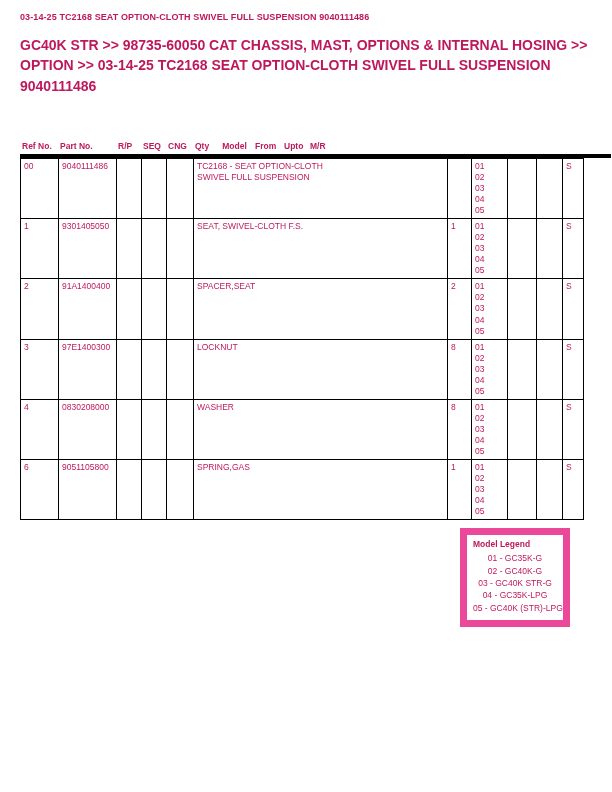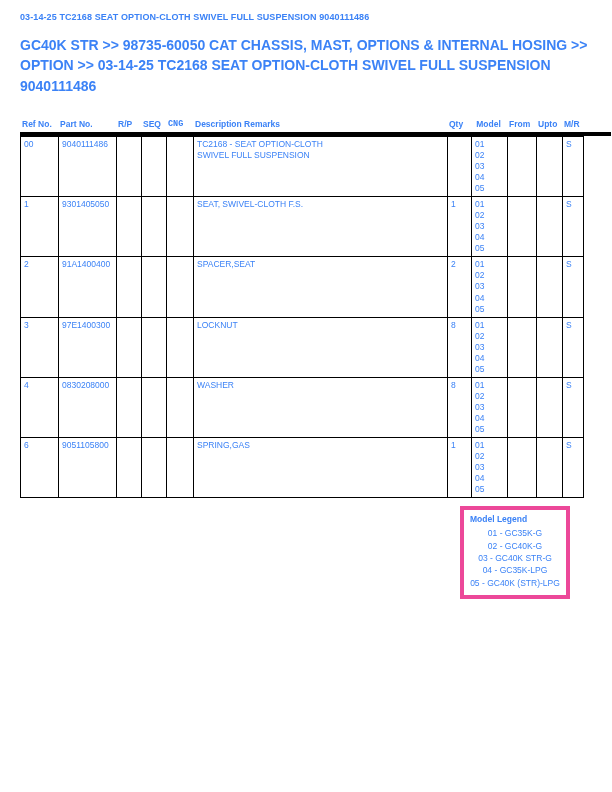"03-14-25 TC2168 SEAT OPTION-CLOTH SWIVEL" .page { color: #3b82f6 -> #be185d }
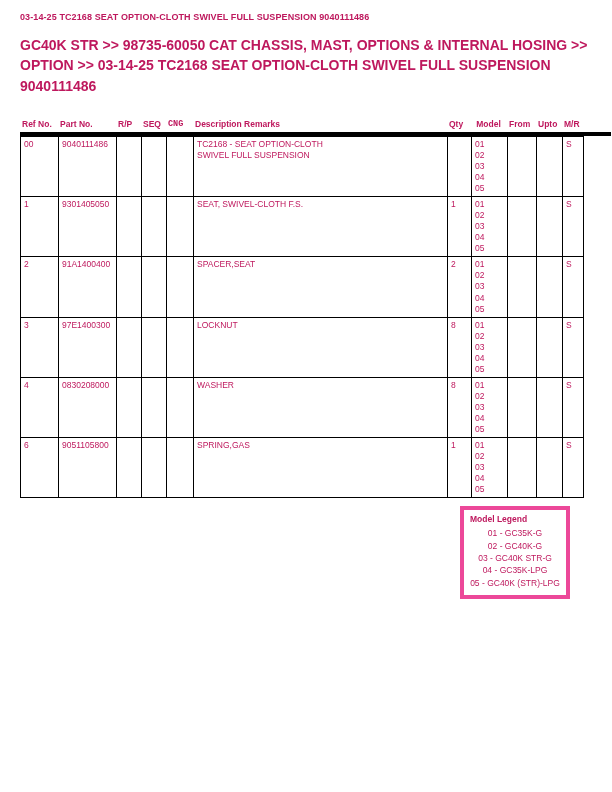"Ref No." .grid-header .hcell { margin-top: none -> 22px }
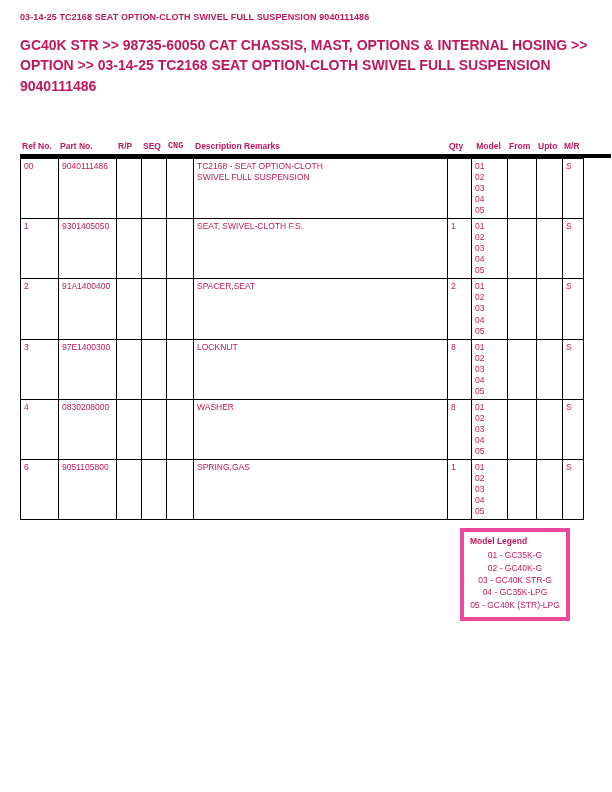"CNG" .w-cng { font-family: Liberation Mono, monospace -> none }
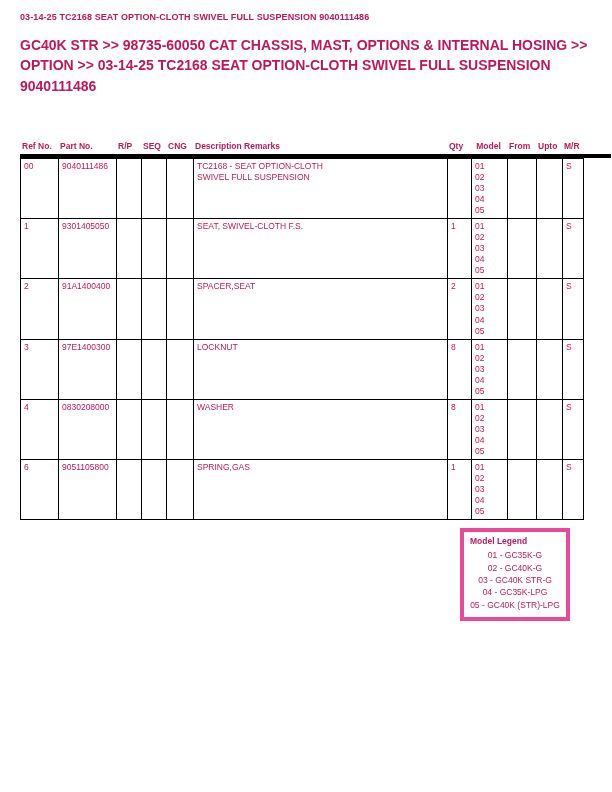"Description Remarks" div.hcell { html: <div>Description Remarks</div> -> none }
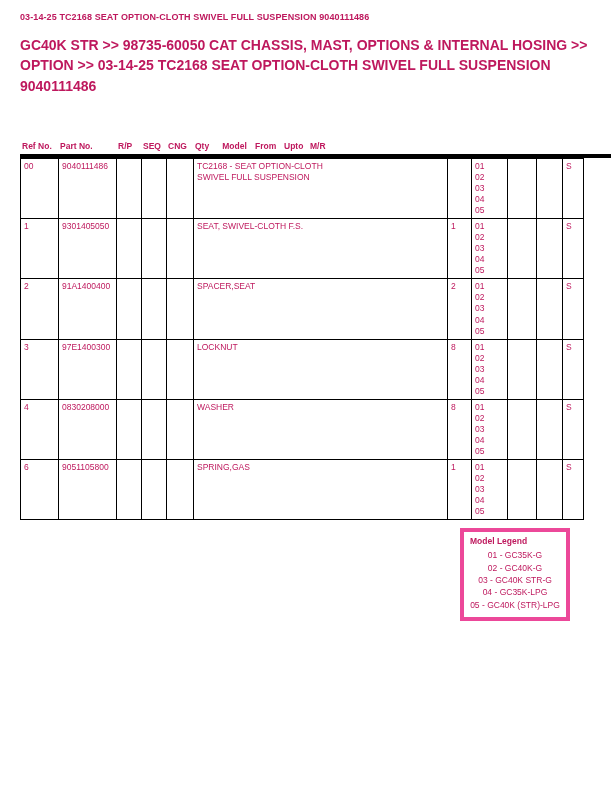"Model Legend" .legend-box { border: 4px solid #ec4899 -> 7px solid #ec4899 }
